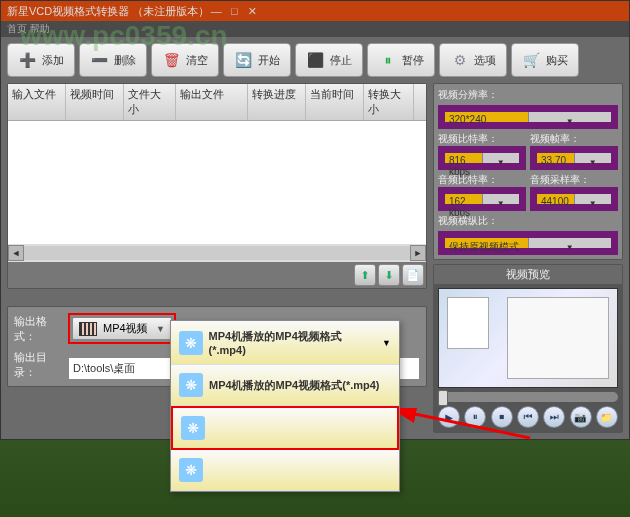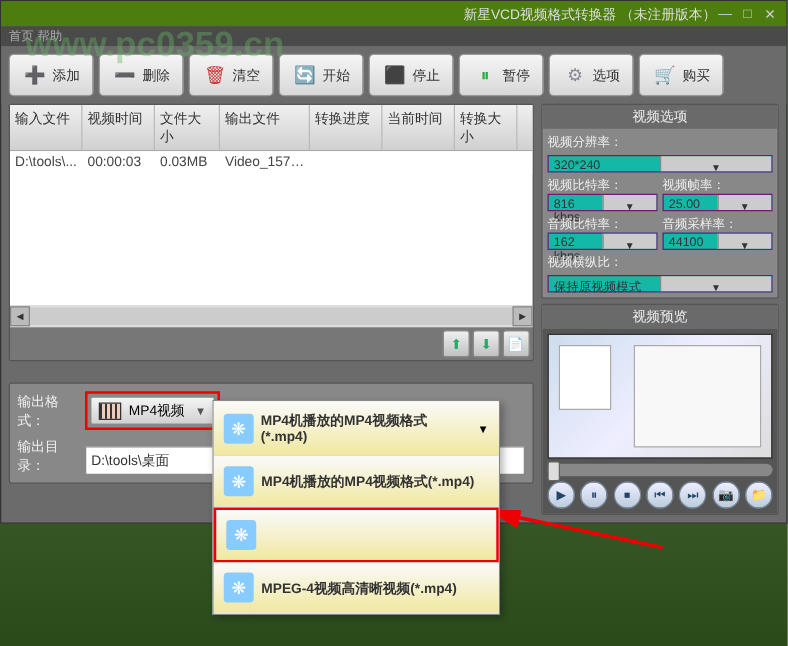"新星VCD视频格式转换器 （未注册版本）" .titlebar { background: #4d7c0f -> #c2410c; justify-content: flex-end -> flex-start }
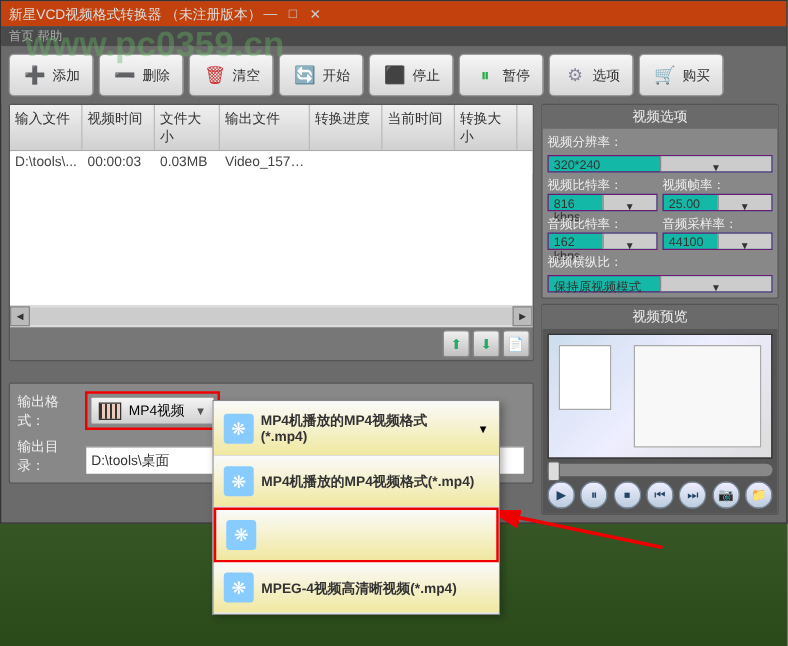"视频选项" div.phead { html: <div>视频选项</div> -> none }
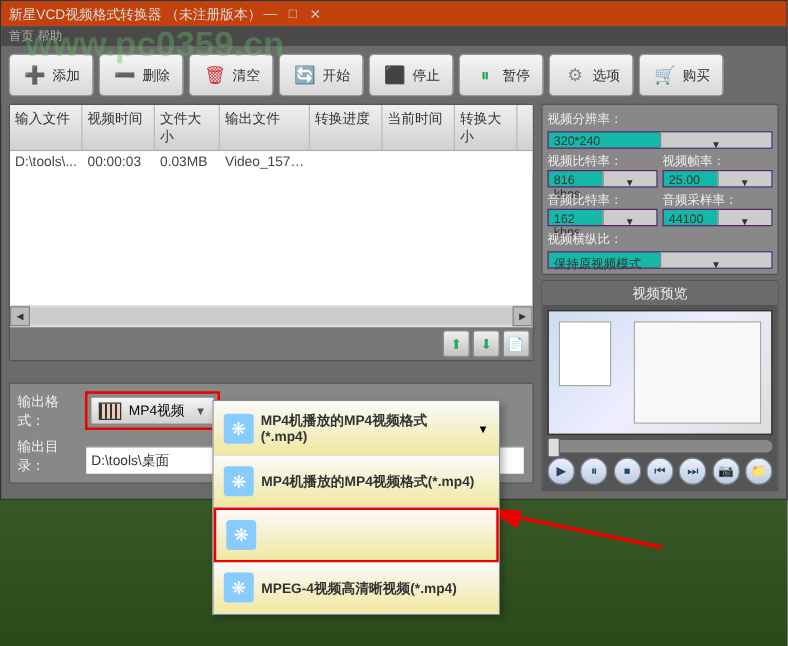"320*240" .scombo { background: #14b8a6 -> #eab308; border: 1px solid #701a75 -> 7px solid #701a75; height: 14px -> 24px }
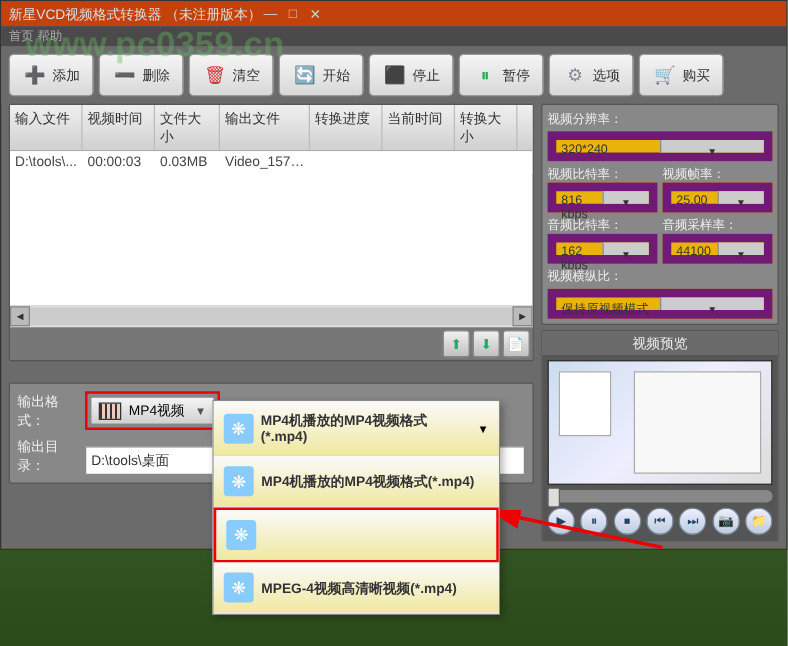"D:\tools\..." div.ftrow { html: <div> <div>D:\tools\...</div> <div>00:00:03</div> <div>0.03MB</div> <div>Video_1578...</div> <div></div> <div></div> <div></div> </div> -> none }
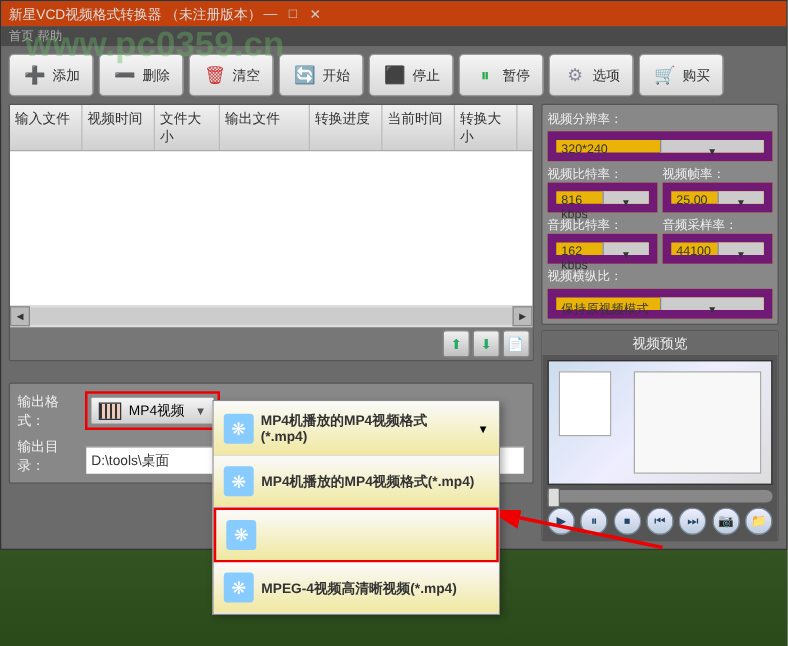"25.00" span { text: 25.00 -> 33.70 }
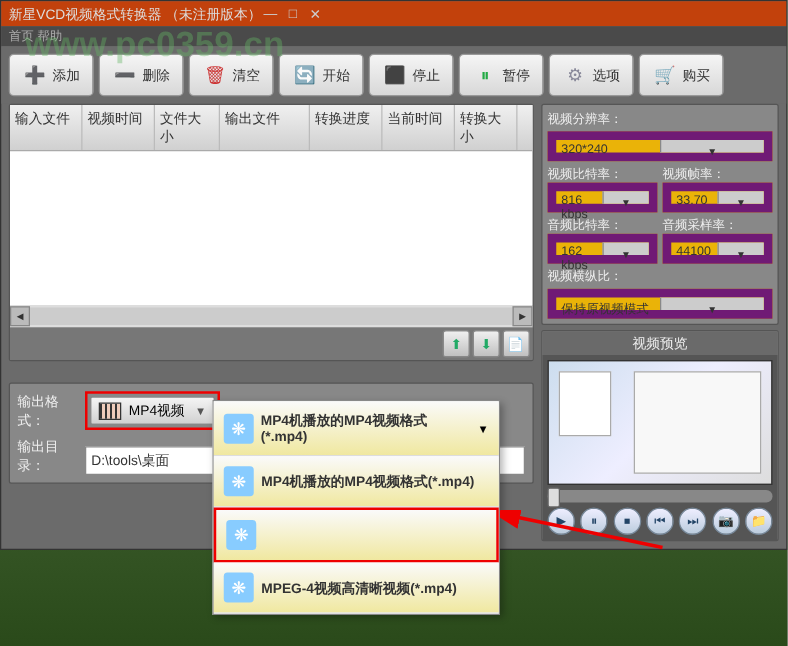"MPEG-4视频高清晰视频(*.mp4)" span.txt { html: <span>MPEG-4视频高清晰视频(*.mp4)</span> -> none }
